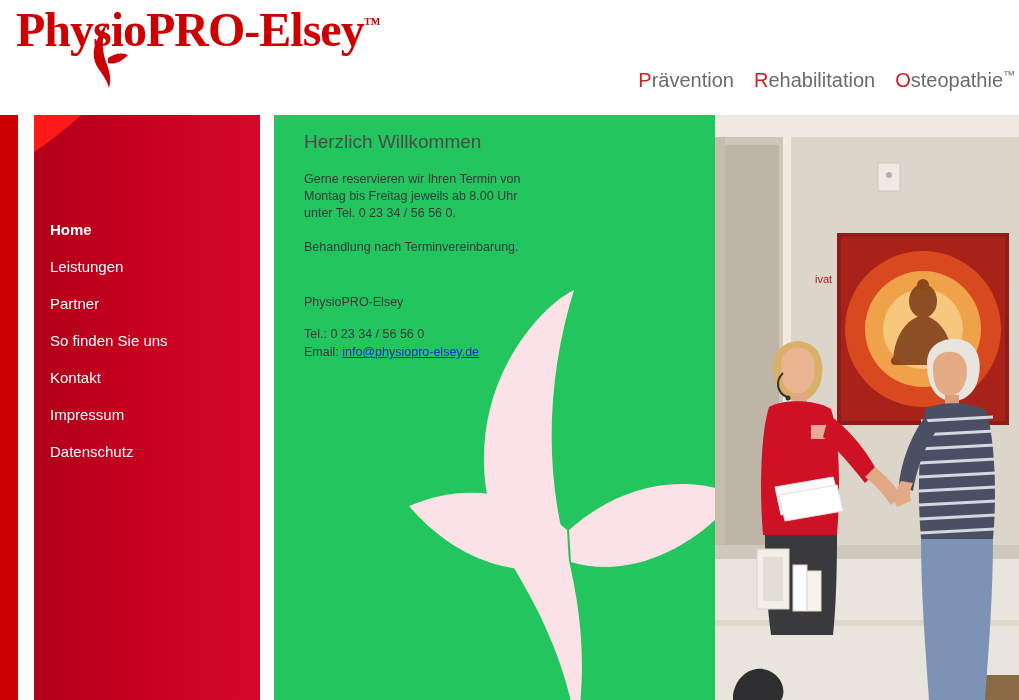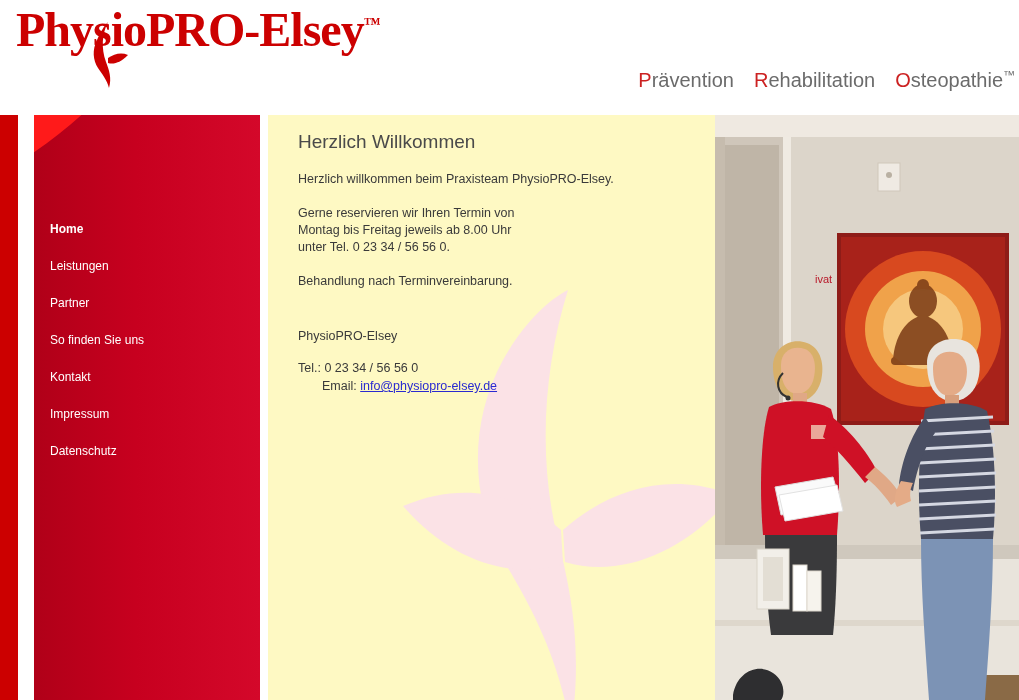"Herzlich Willkommen" .content { background: #fef9c3 -> #22c55e; left: 268px -> 274px }
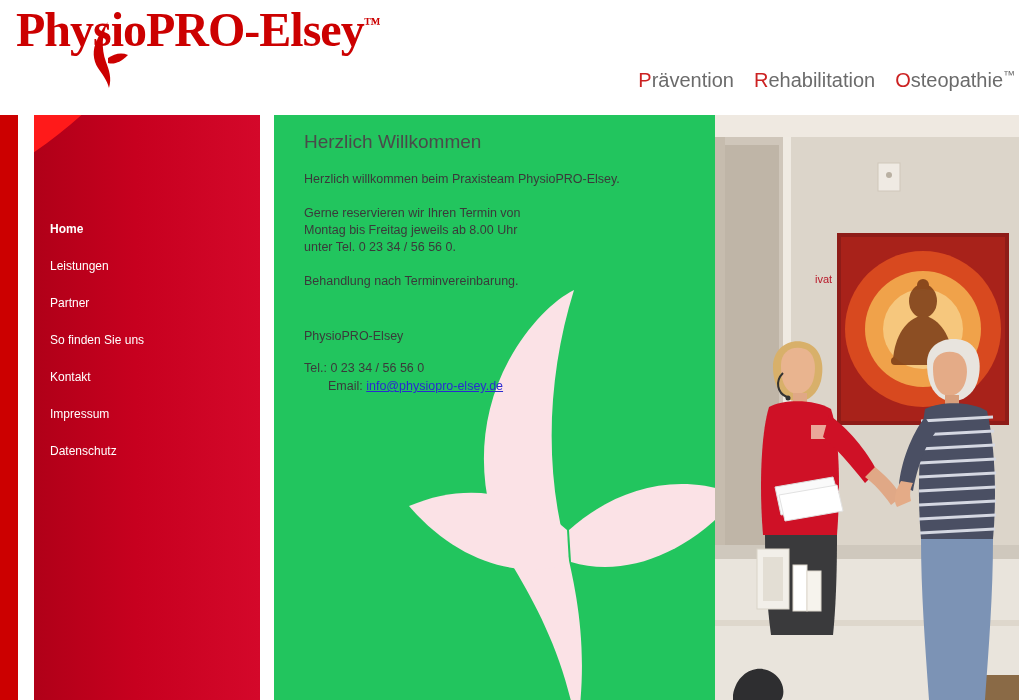"Herzlich willkommen beim Praxisteam" p.para { html: <p>Herzlich willkommen beim Praxisteam PhysioPRO-Elsey.</p> -> none }
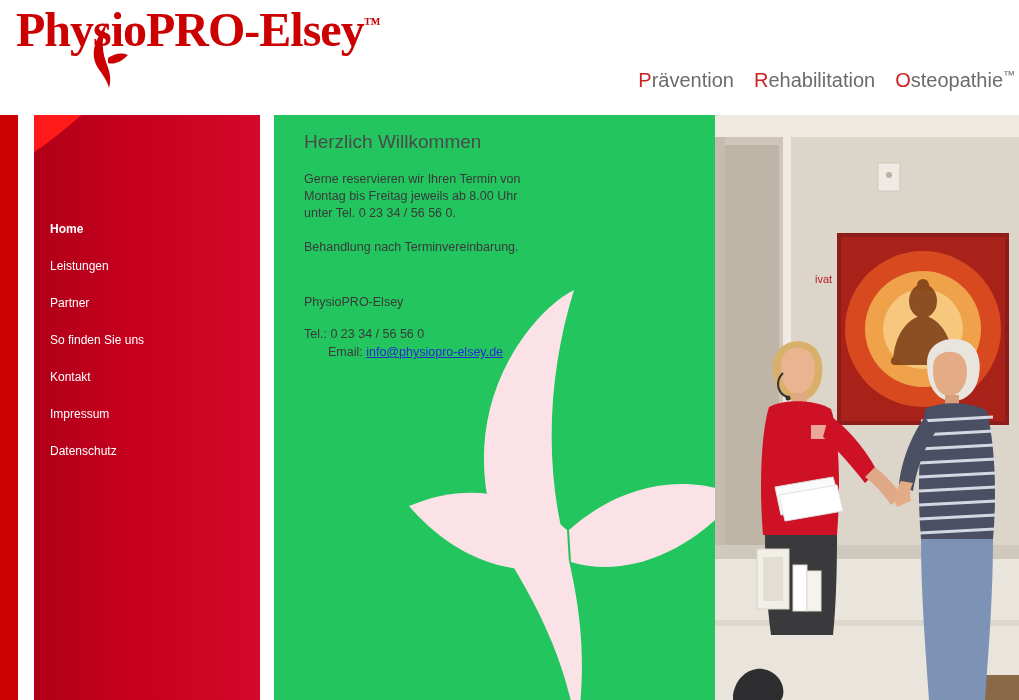"Home" .nav-item { font-size: 12px -> 15px }
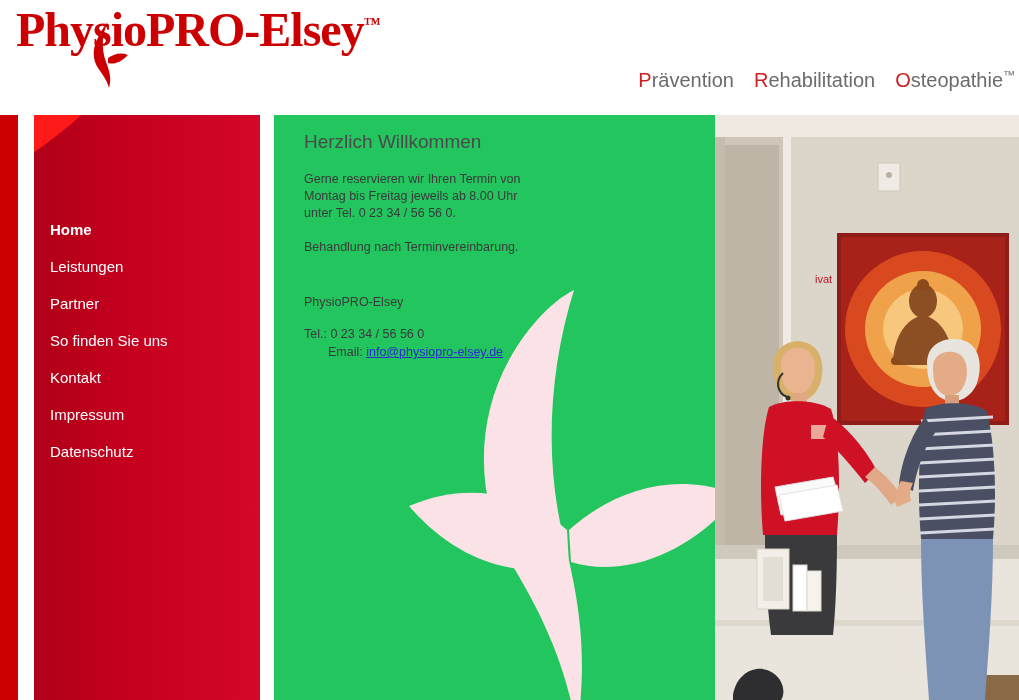"Email: info@physiopro-elsey.de" p { margin-left: 24px -> none }
